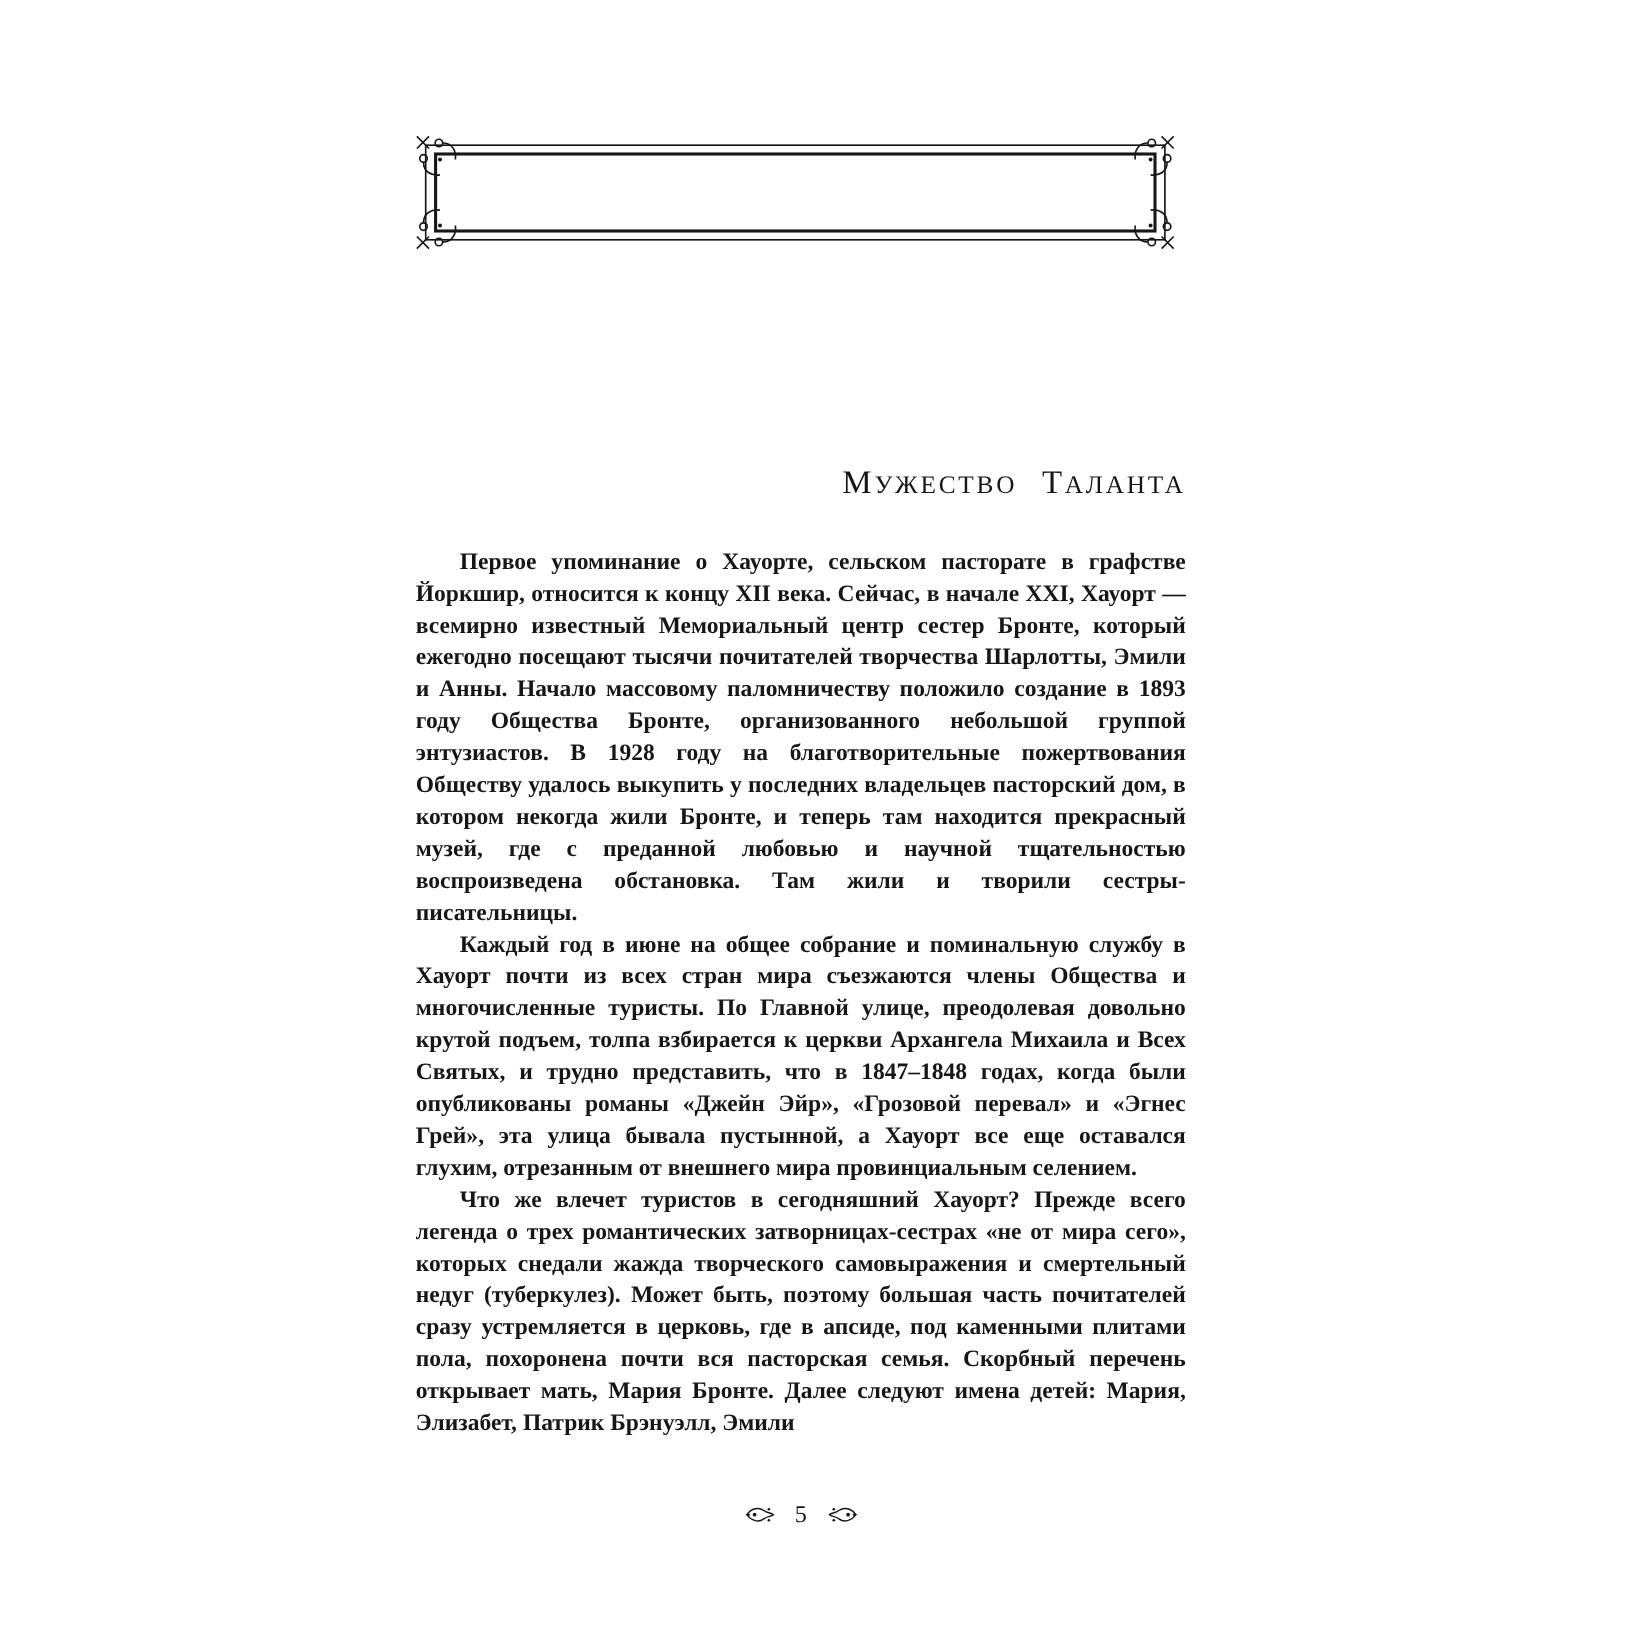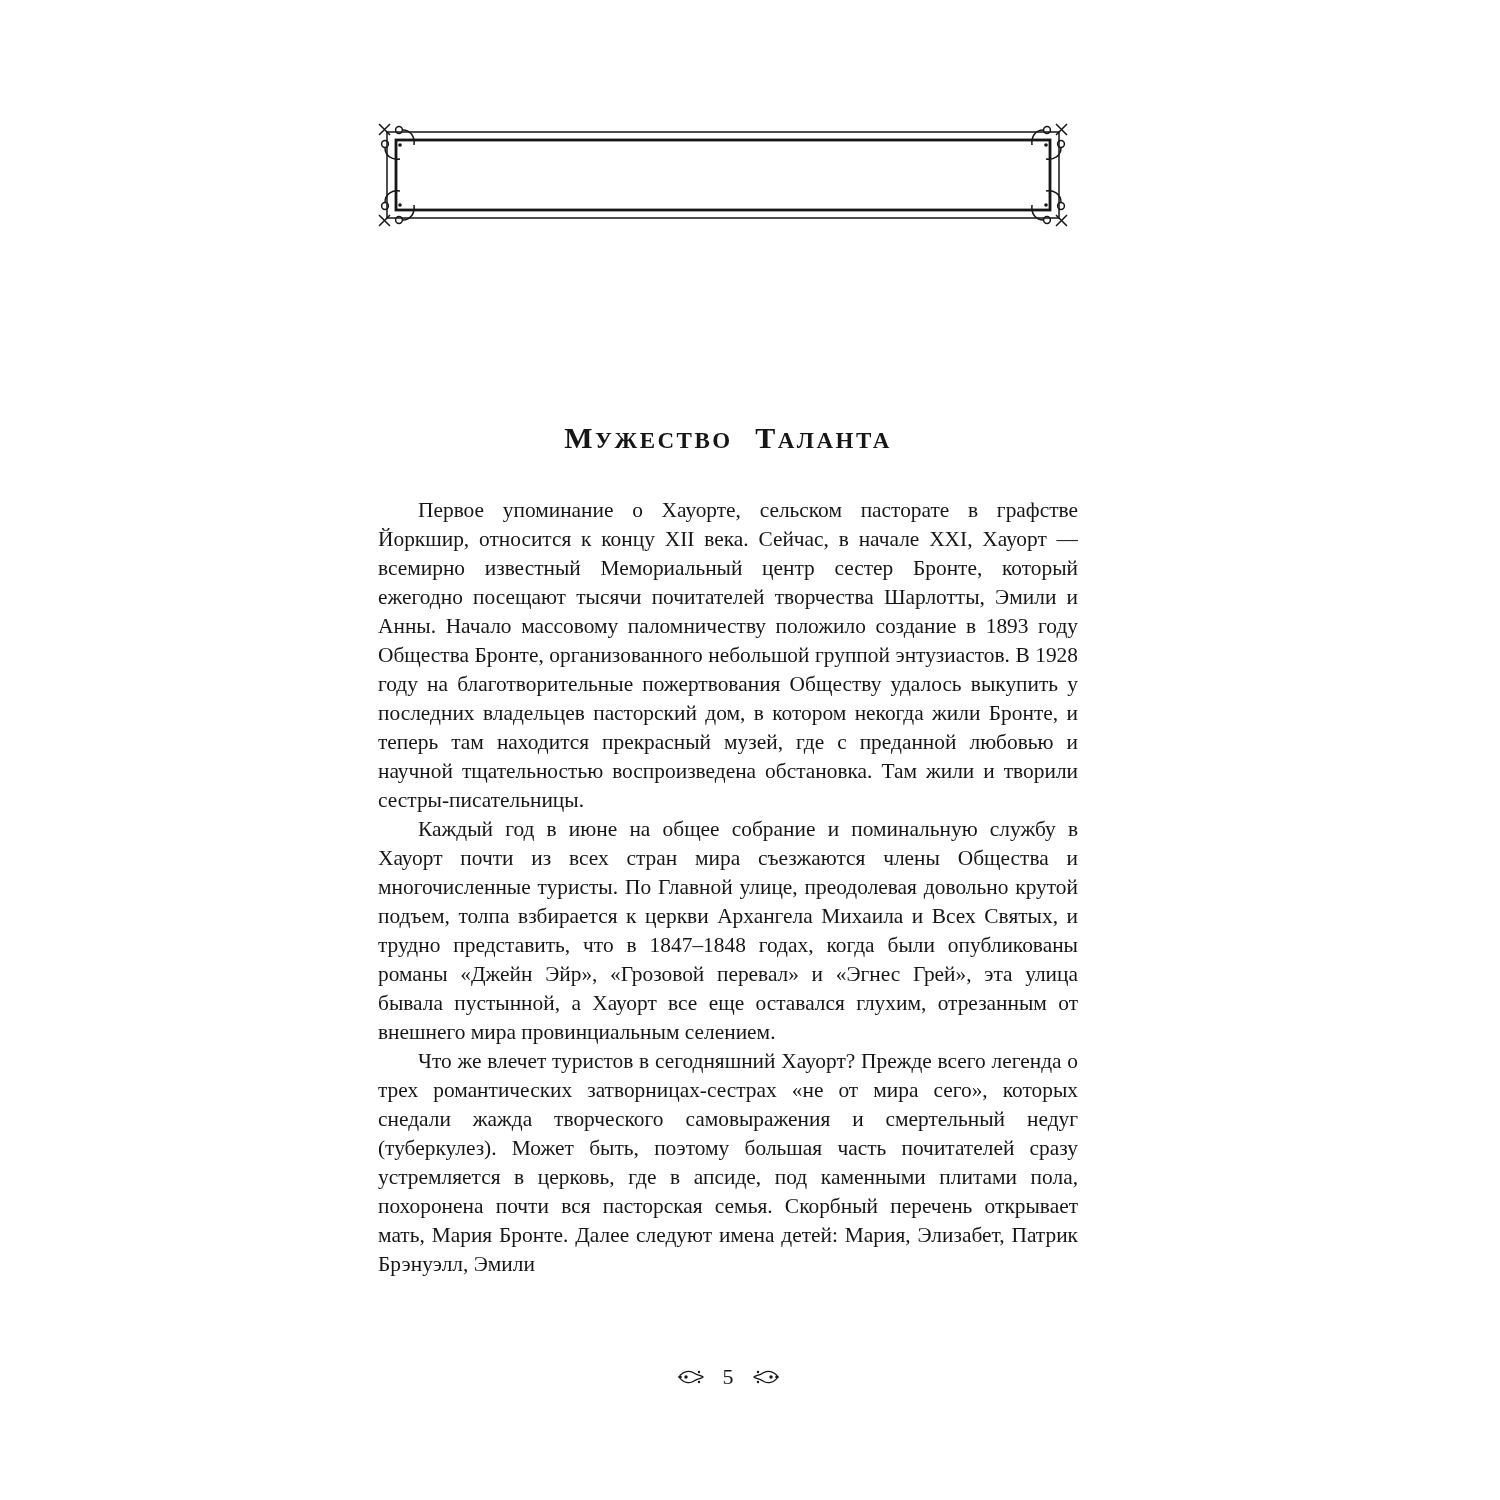"МУЖЕСТВО ТАЛАНТА" .chapter-title { font-weight: 700 -> 400; text-align: center -> right }
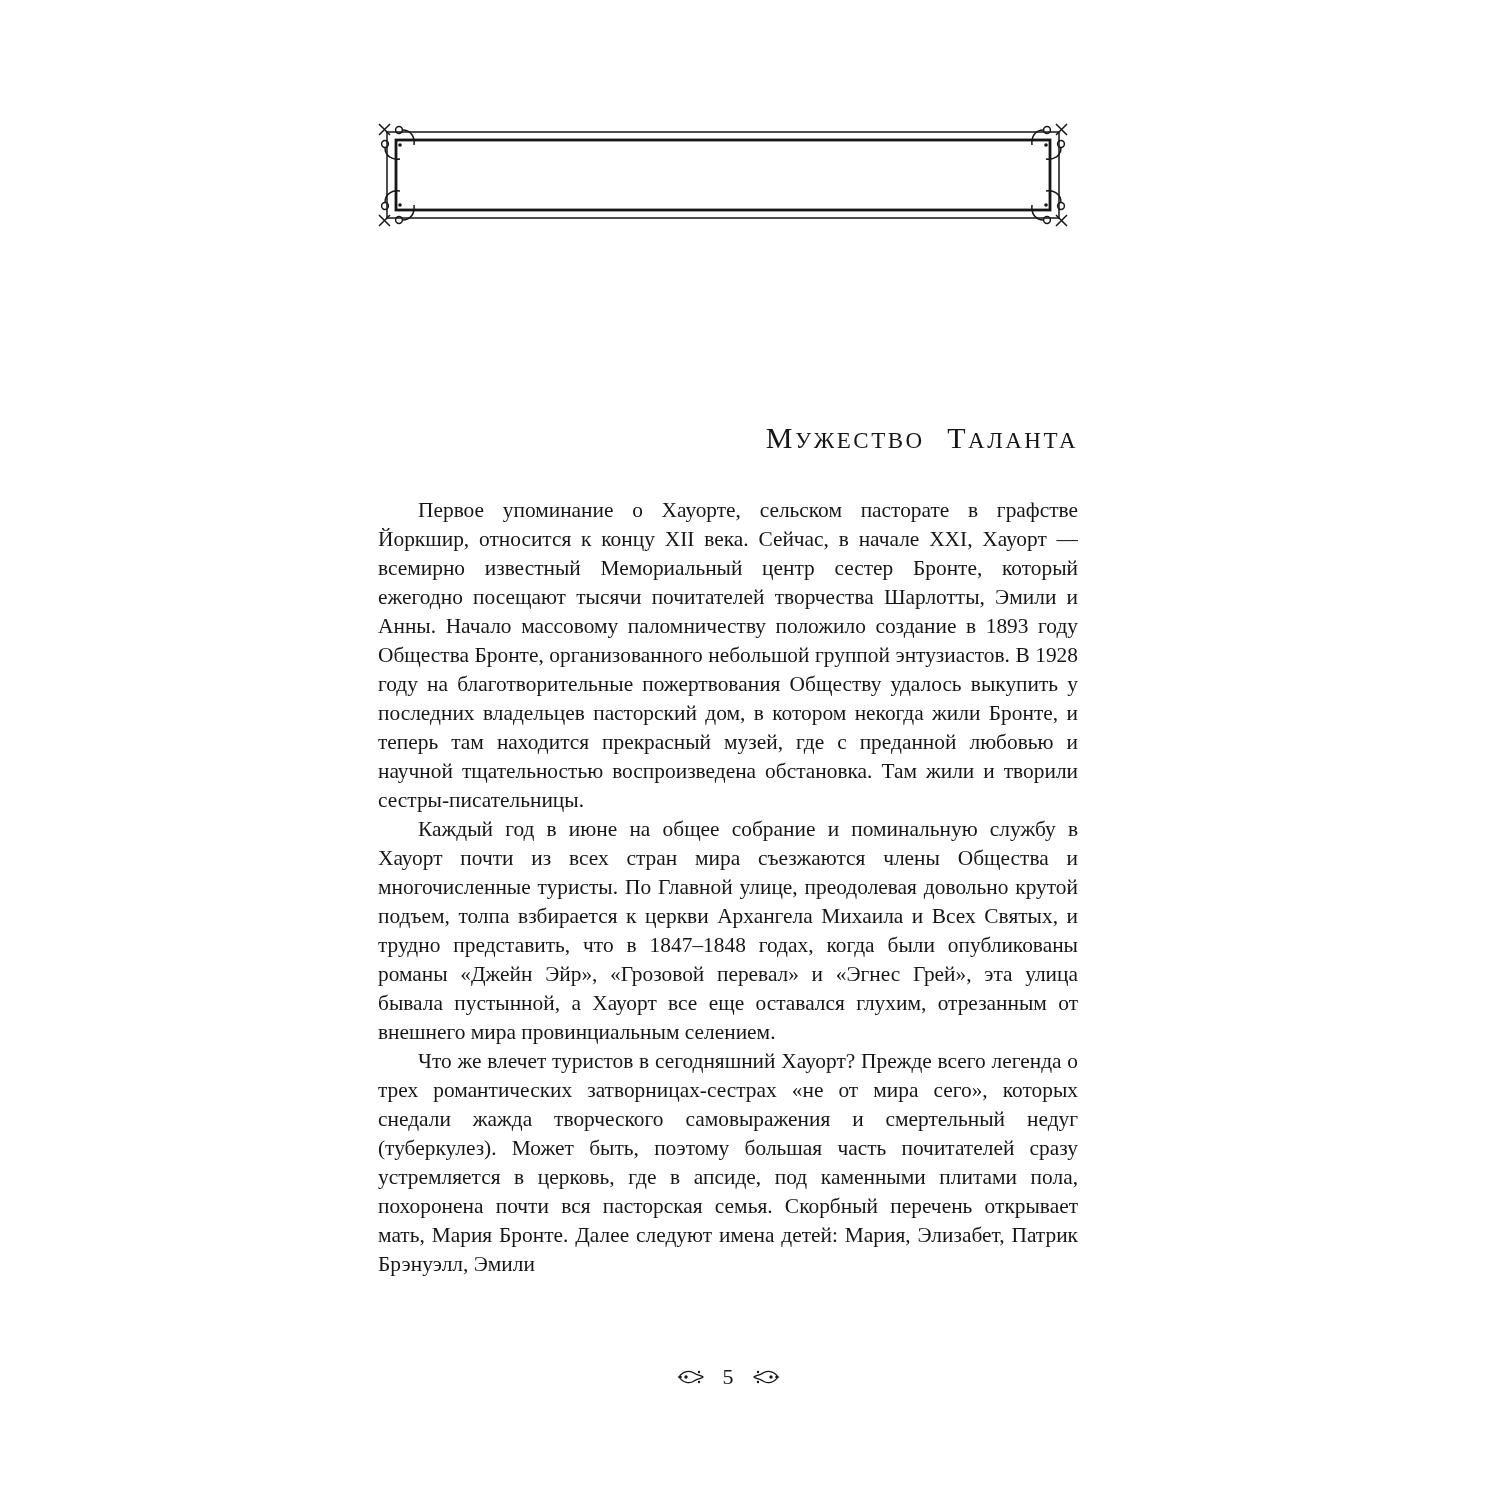"Первое упоминание о Хауорте, сельском" .body-text p { font-weight: none -> bold }
